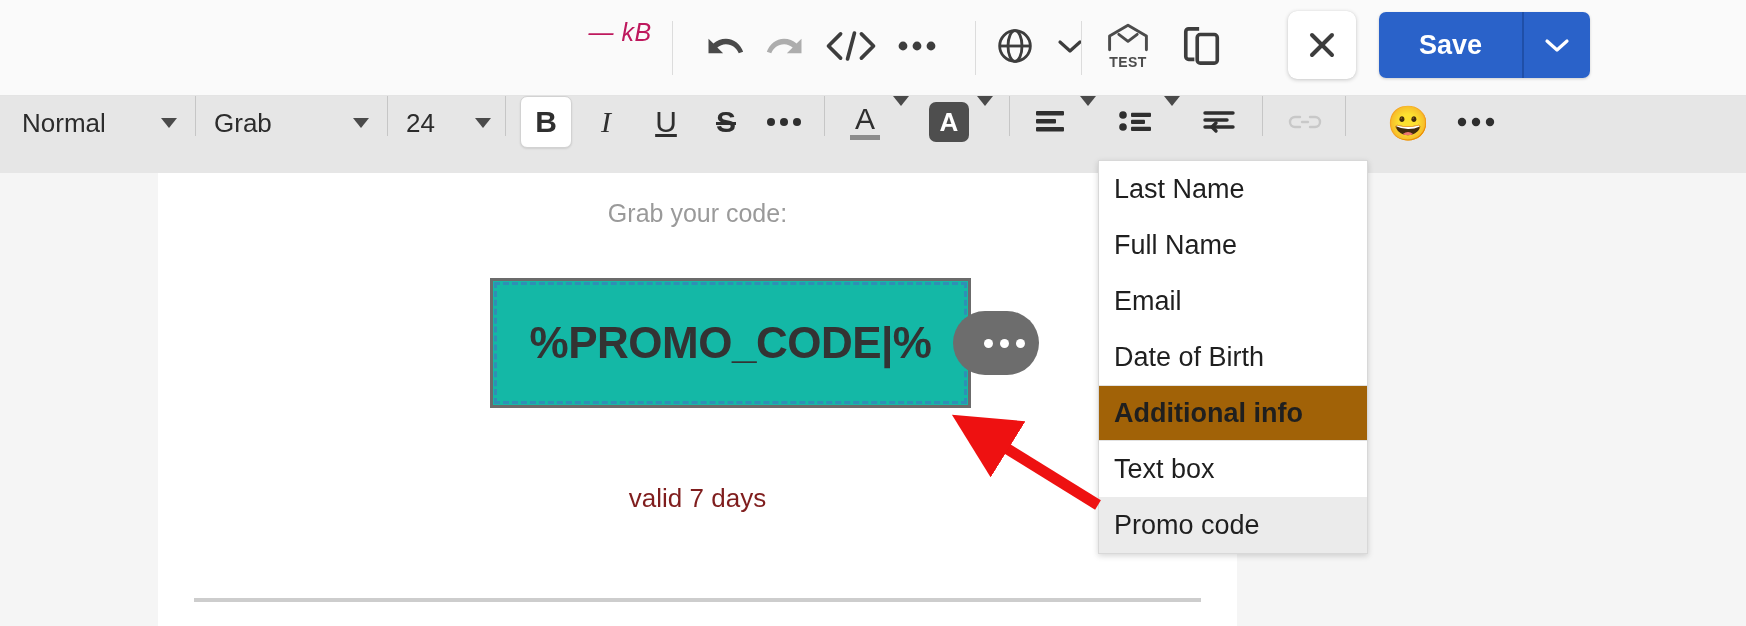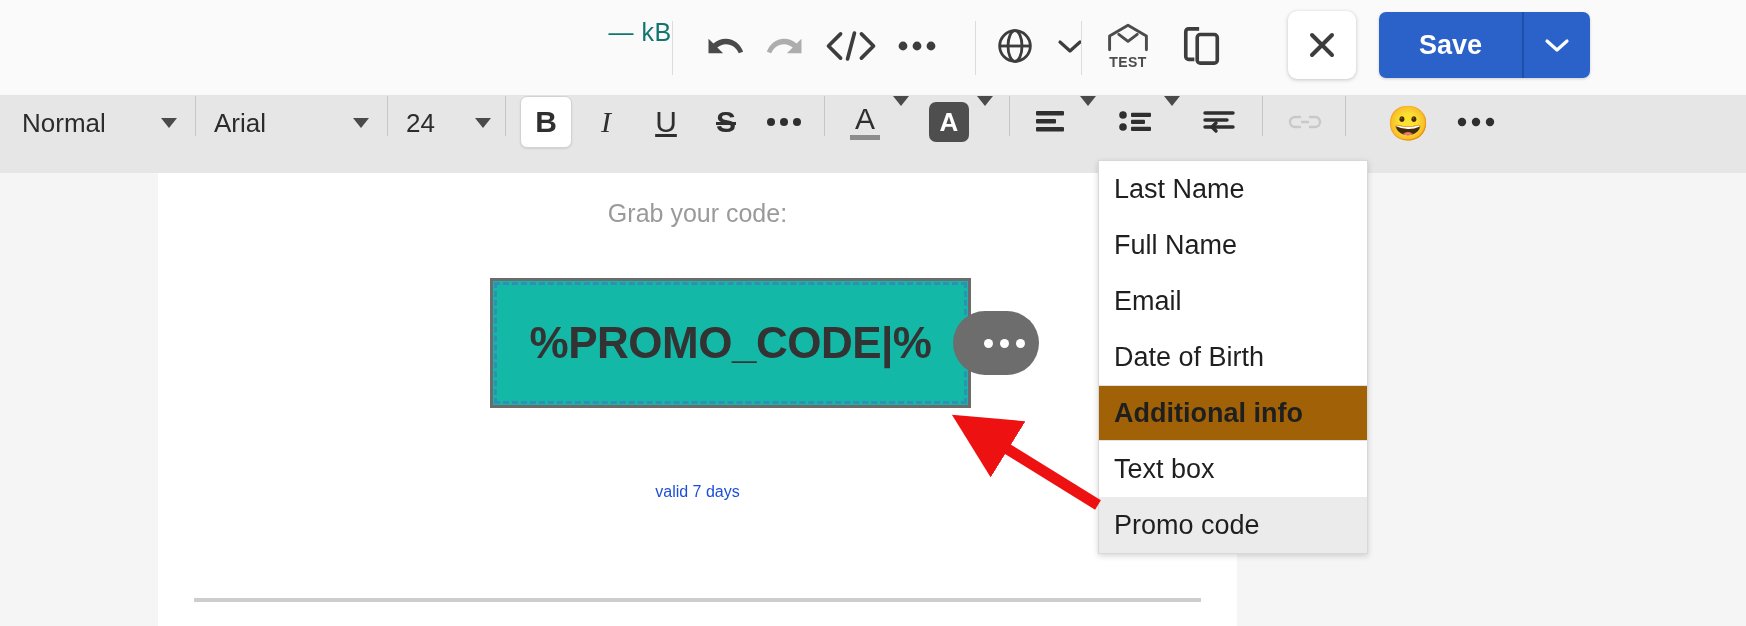"— kB" .filesize { color: #0f766e -> #be185d; font-style: none -> italic; left: 580px -> 560px }
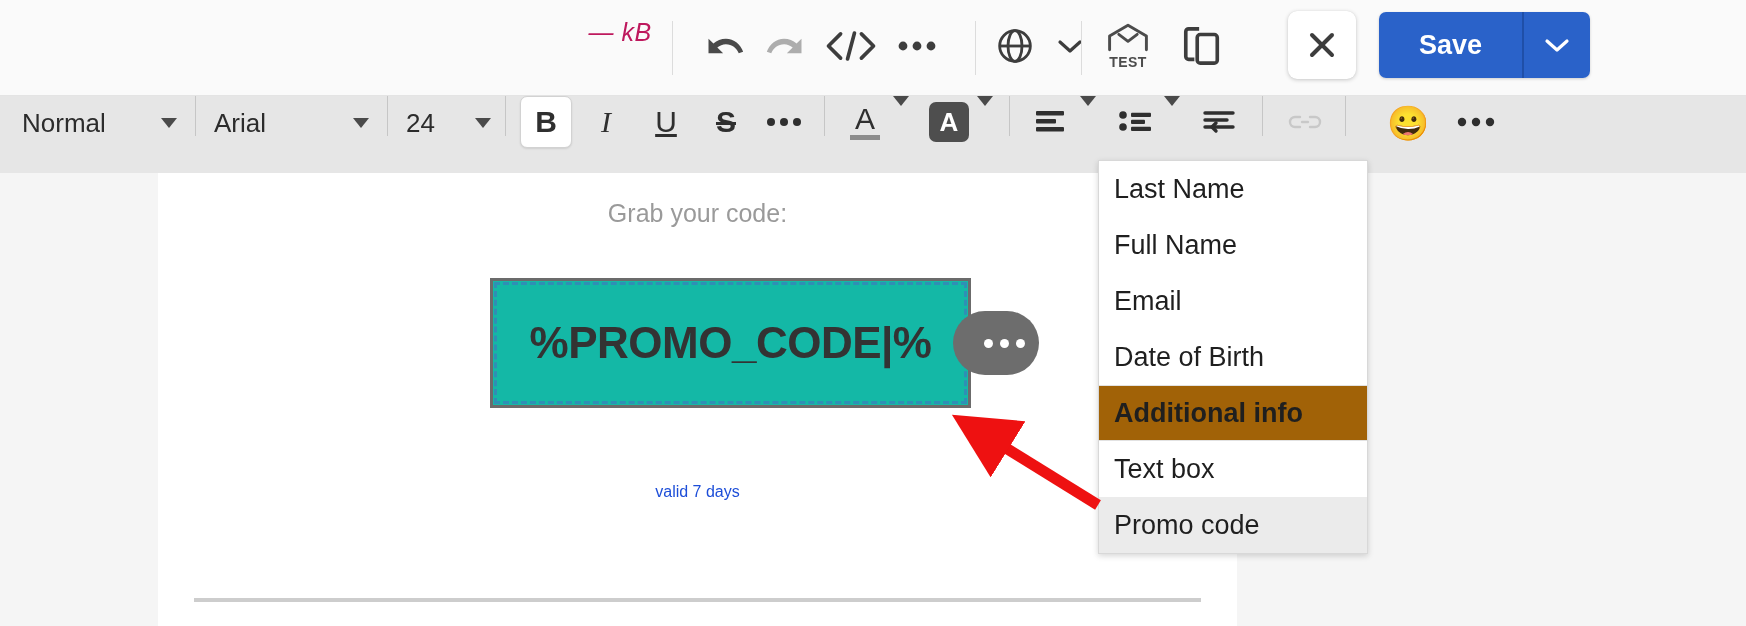"Arial" span.dd-label { text: Arial -> Grab }
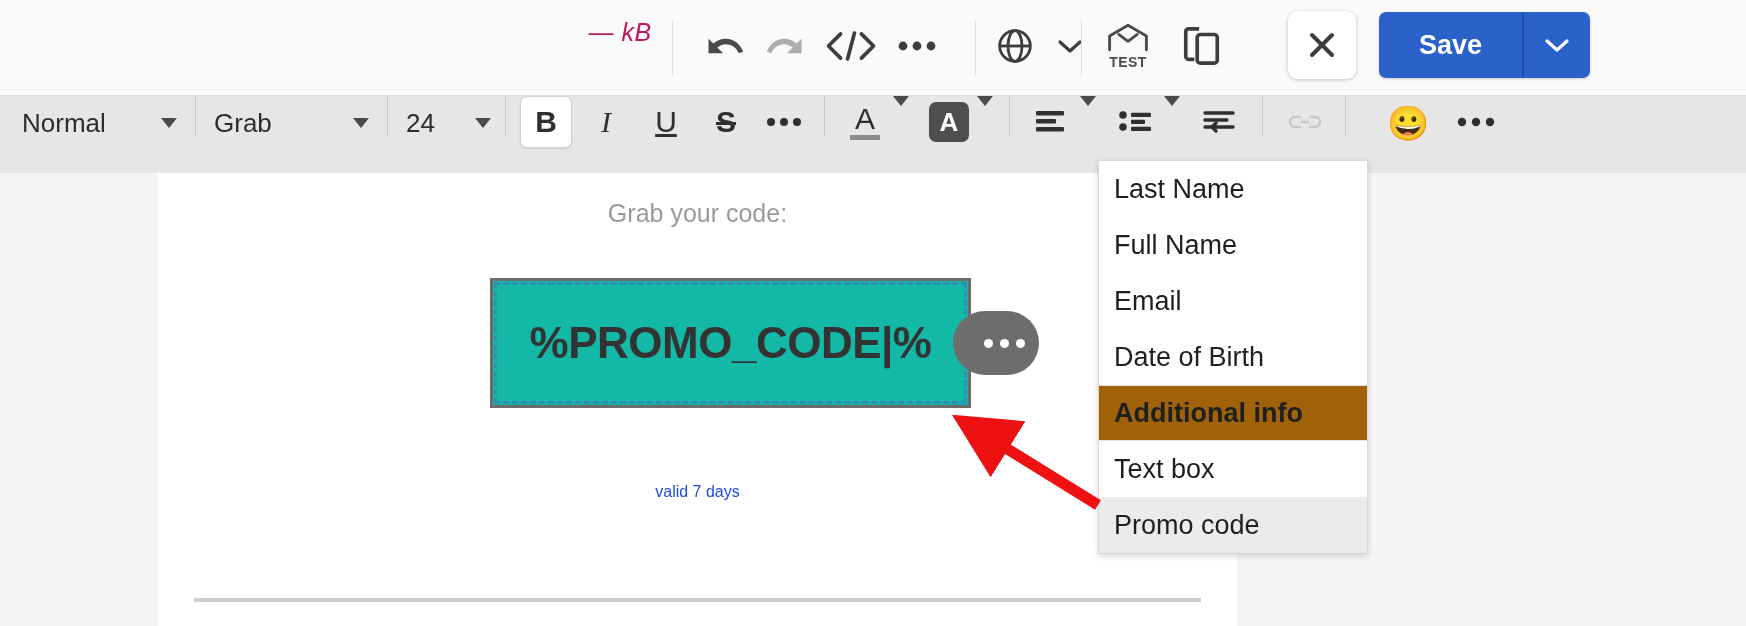"valid 7 days" .valid-text { color: #1d4ed8 -> #7f1d1d; font-size: 16px -> 26px }
